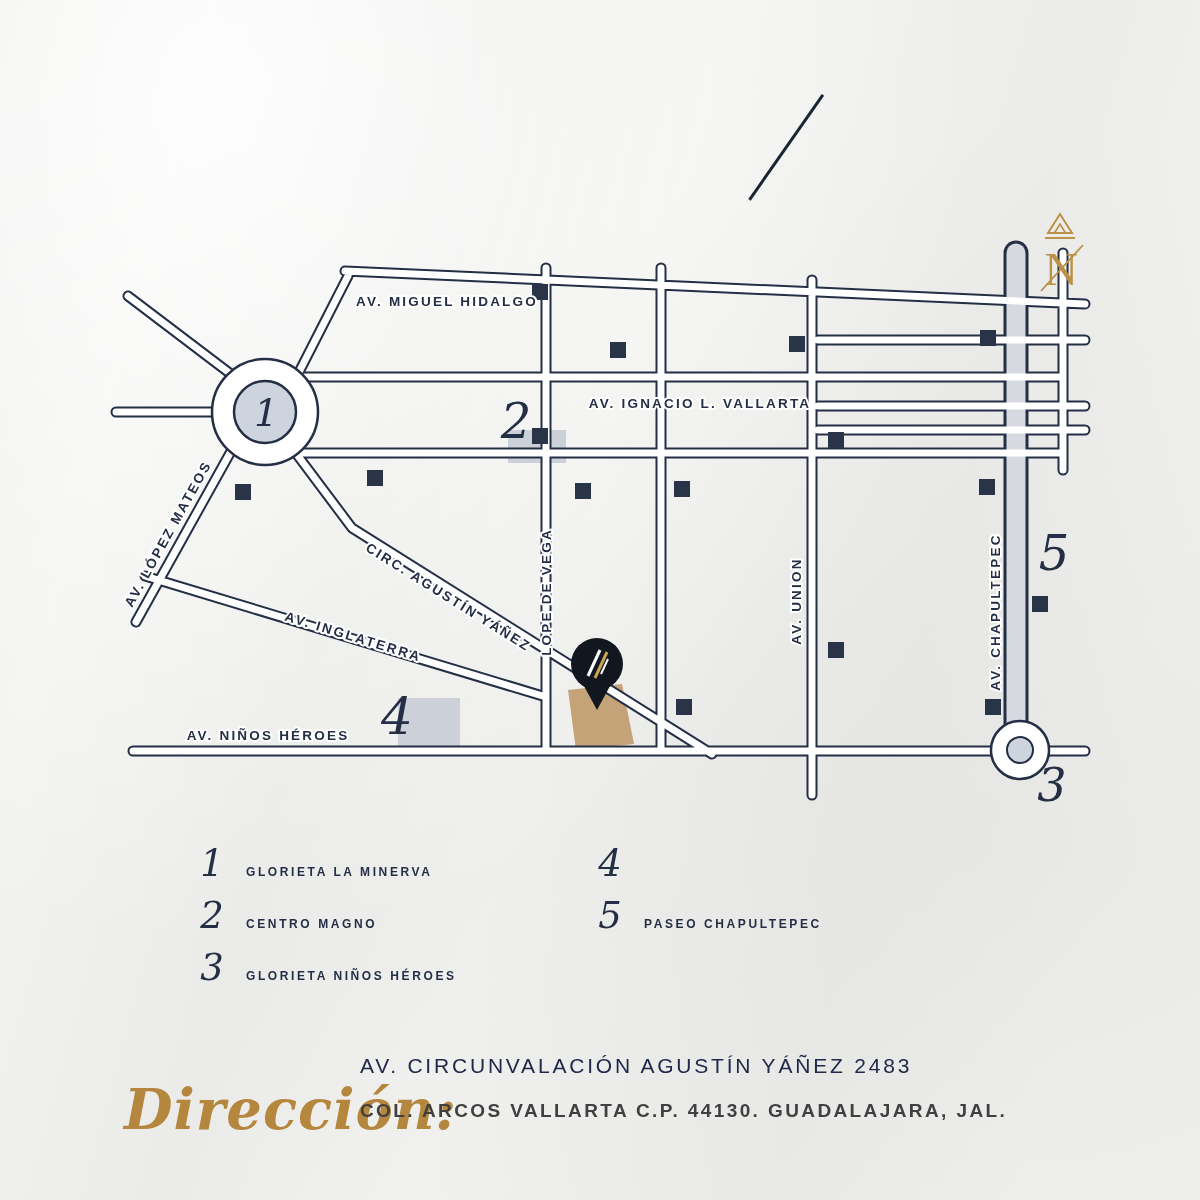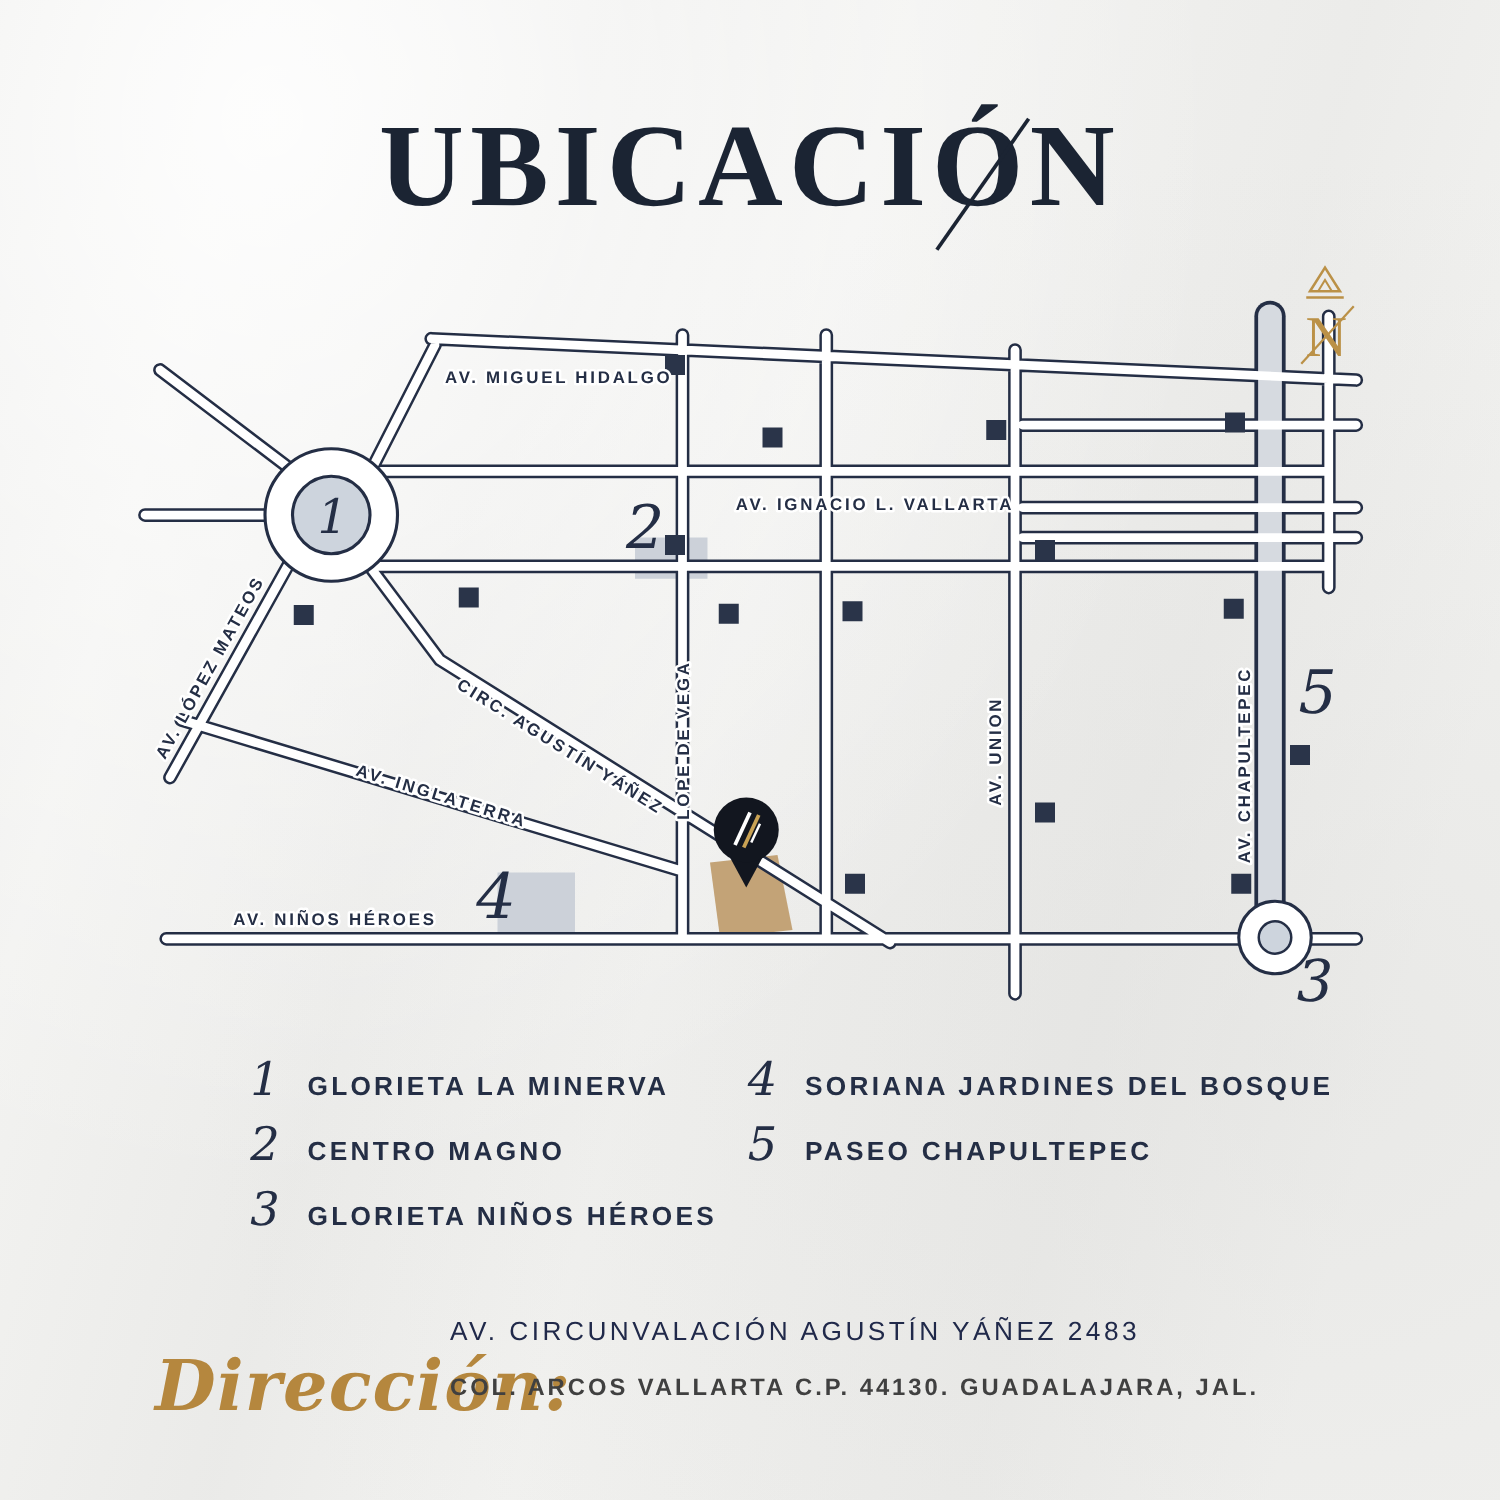"UBICACIÓN" h1.title { html: <h1>UBICACIÓN</h1> -> none }
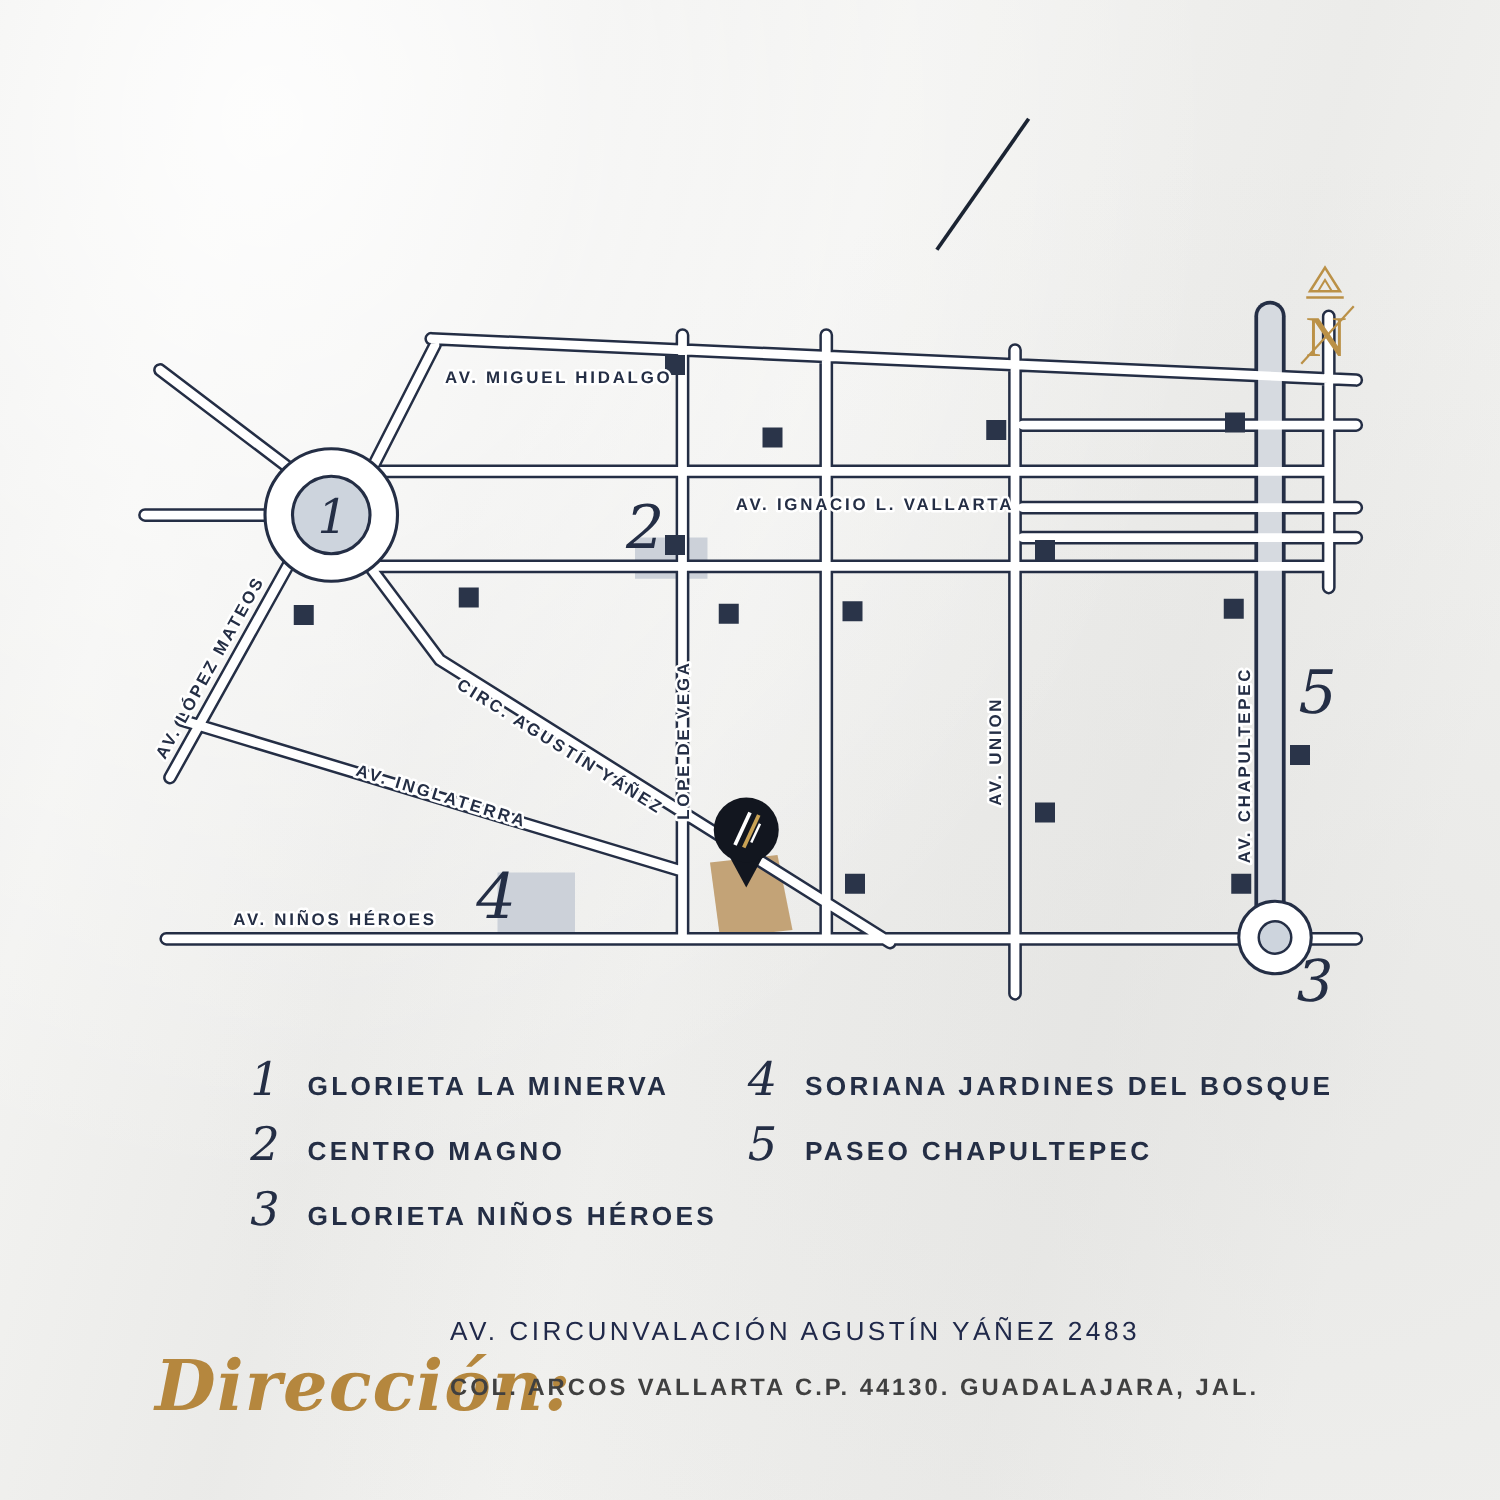"GLORIETA LA MINERVA" .llabel { font-size: 21px -> 12px }
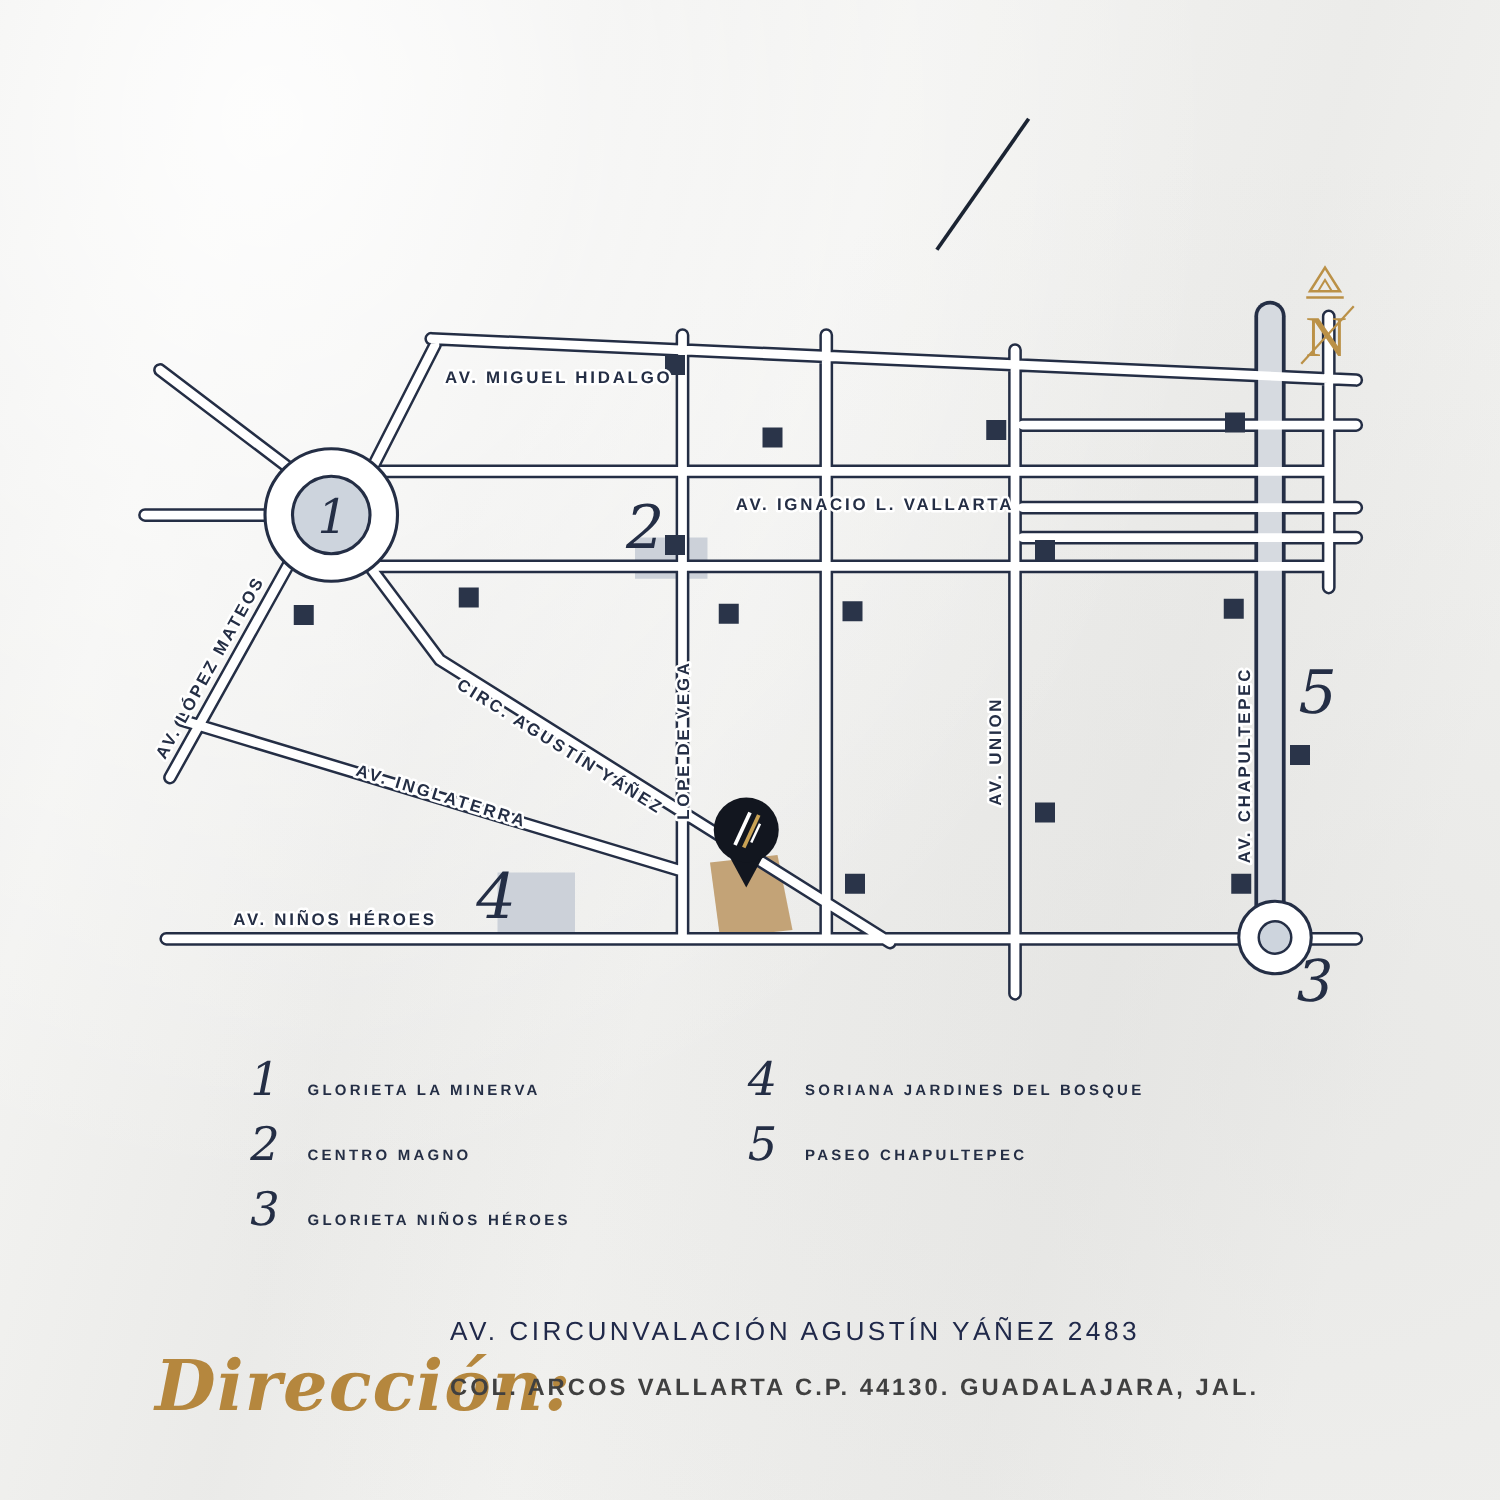"SORIANA JARDINES DEL BOSQUE" span.llabel { html: <span>SORIANA JARDINES DEL BOSQUE</span> -> none }
